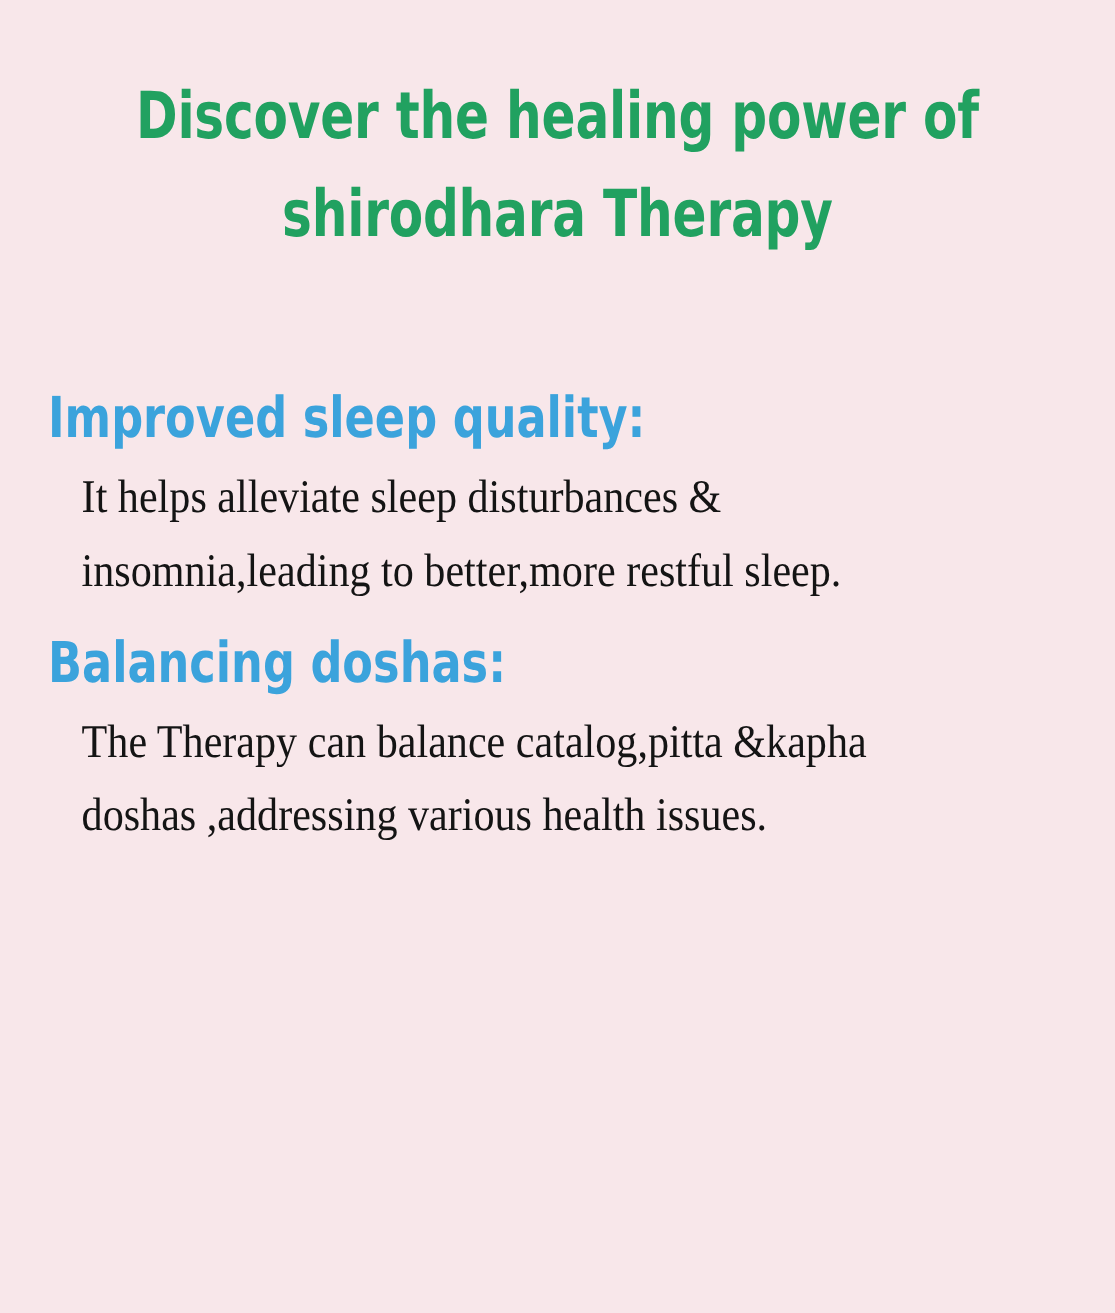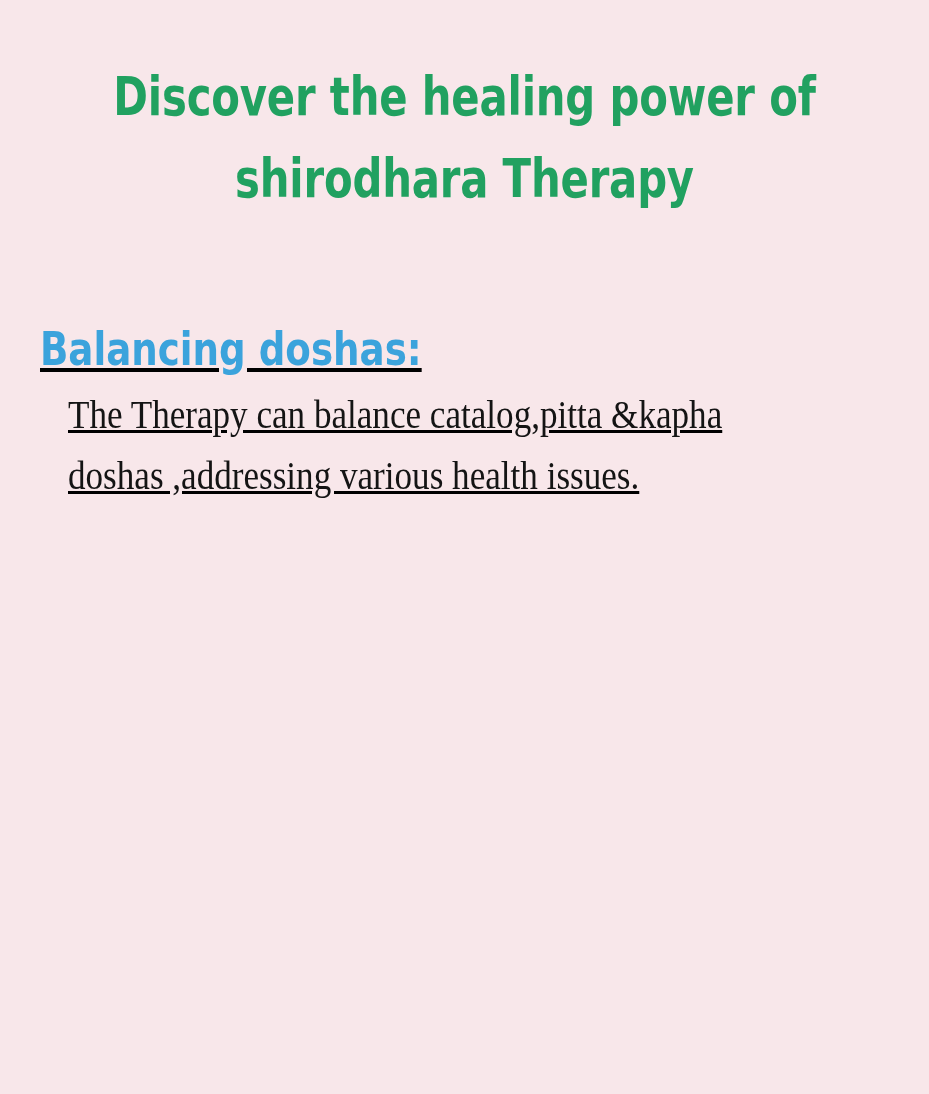"Improved sleep quality:" div.section { html: none -> <div> <div>Improved sleep quality:</div> <div>It helps alleviate sleep disturbances &amp; insomnia,leading to better,more restful sleep.</div> </div> }
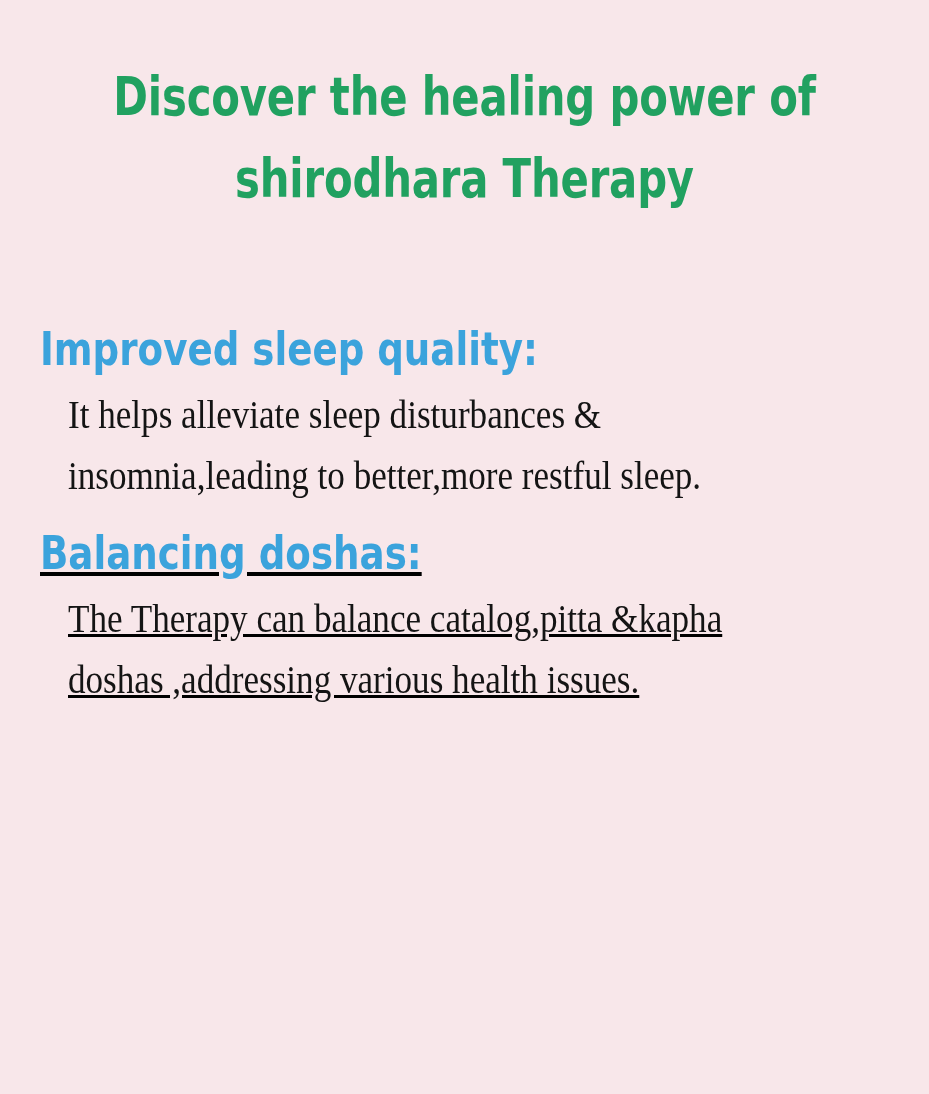"Balancing doshas:" .sec-3 { text-decoration: underline -> none }
